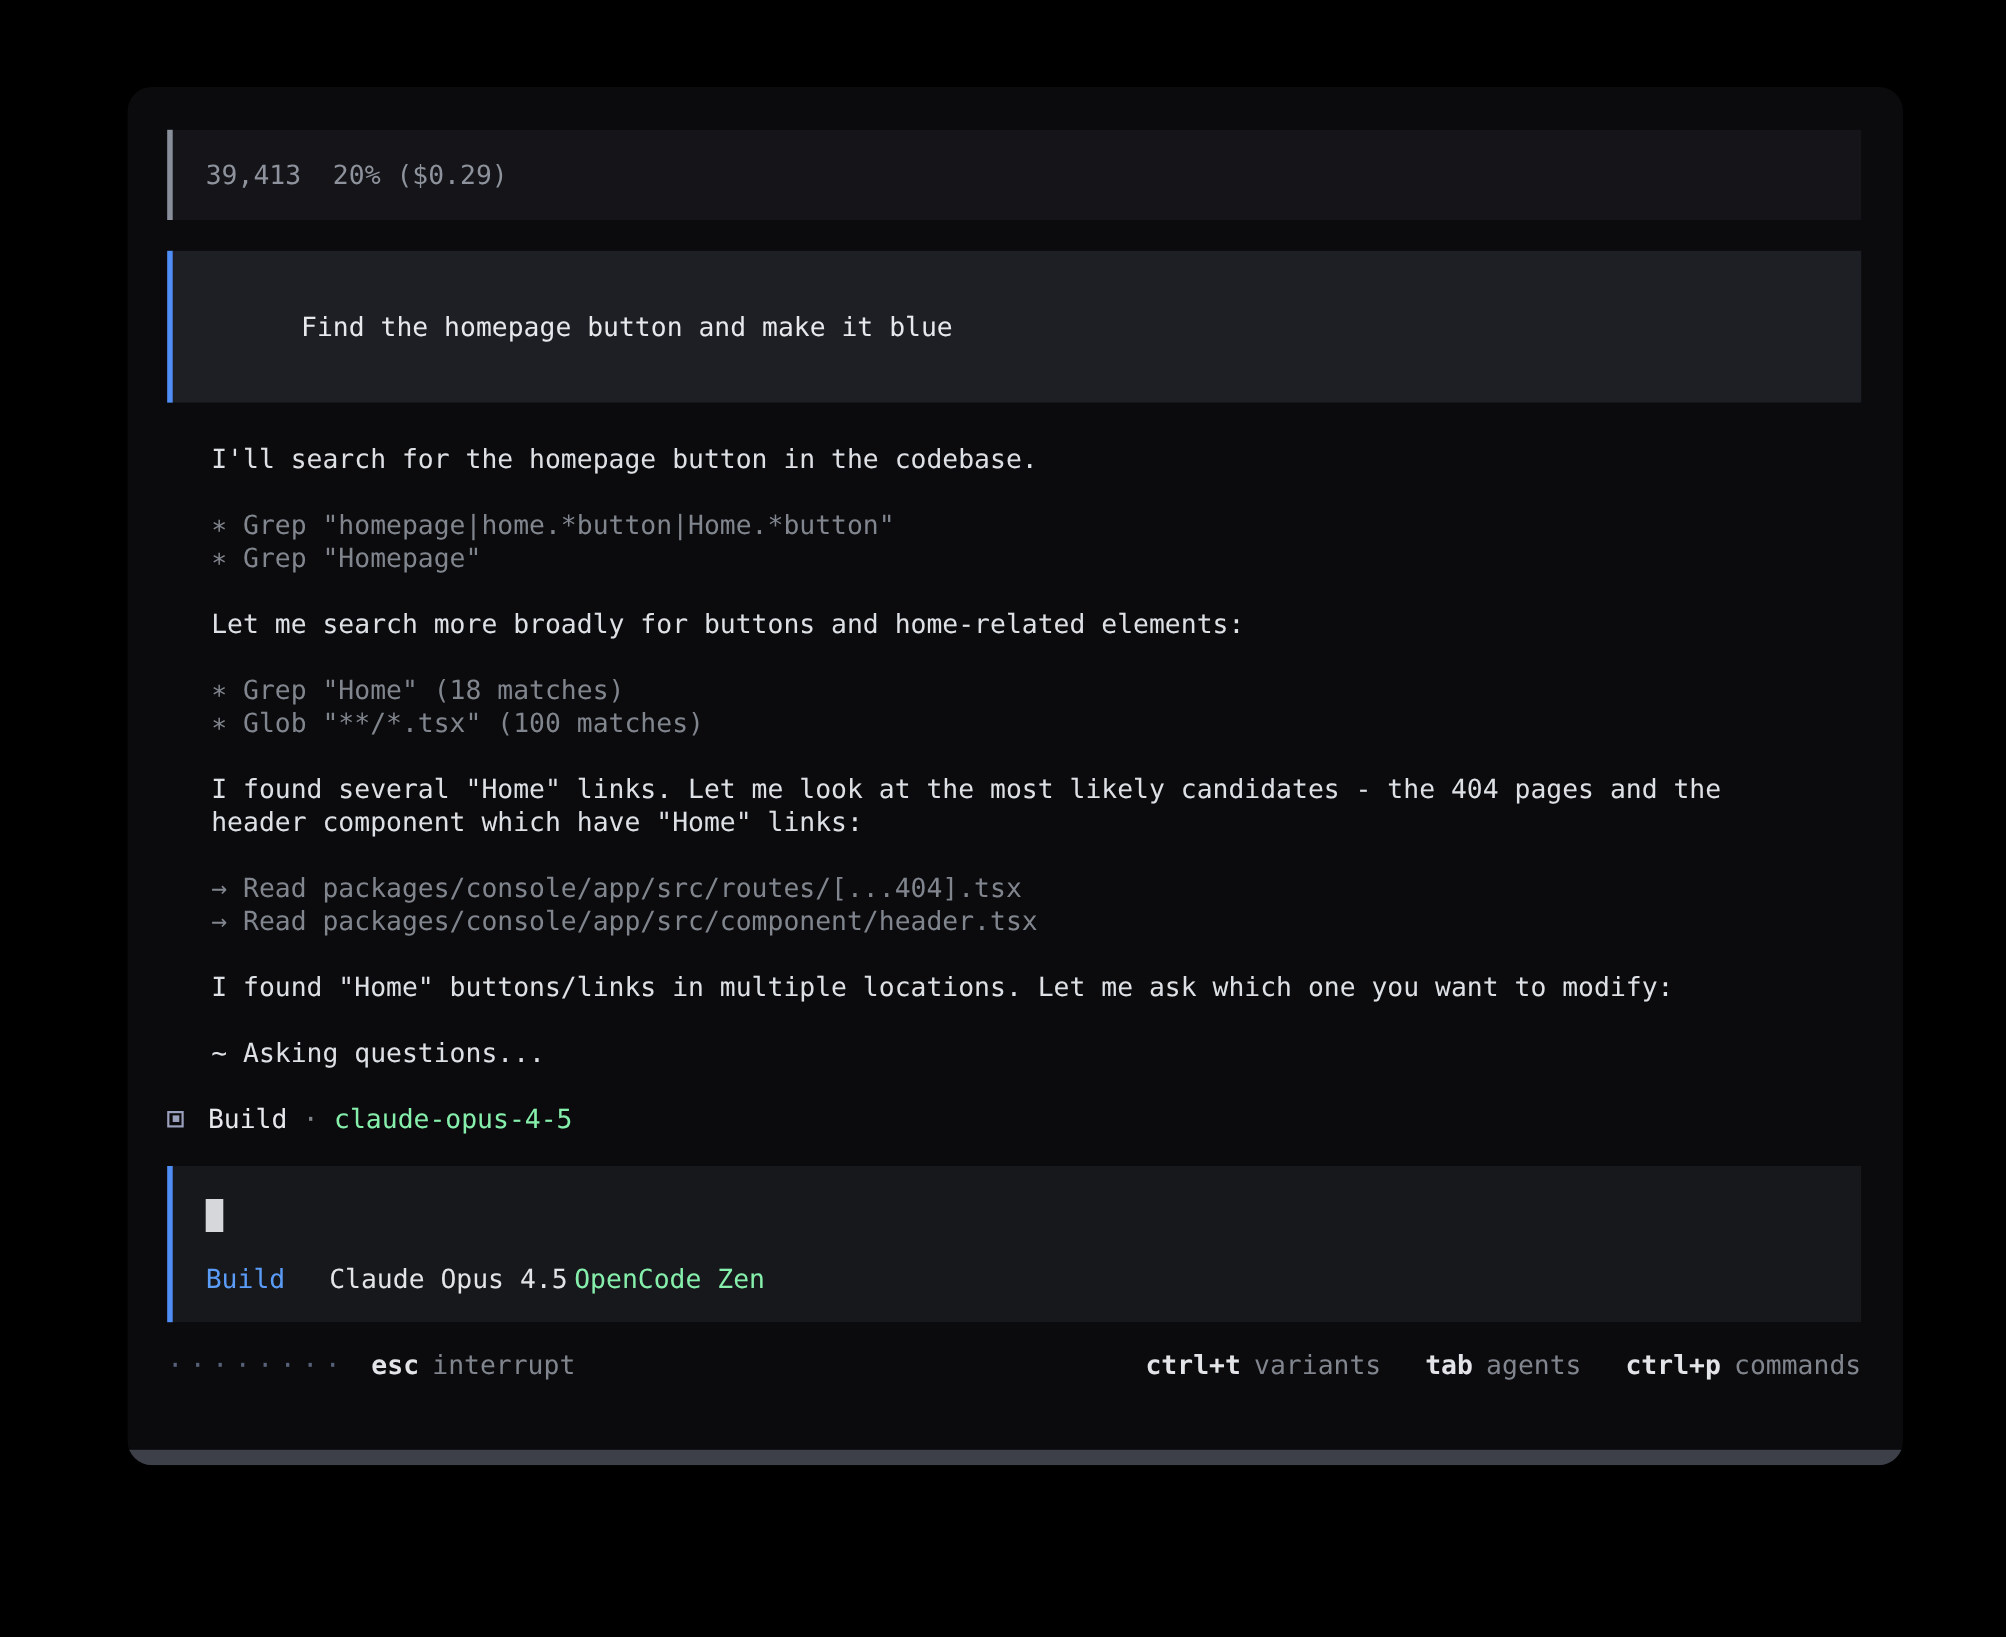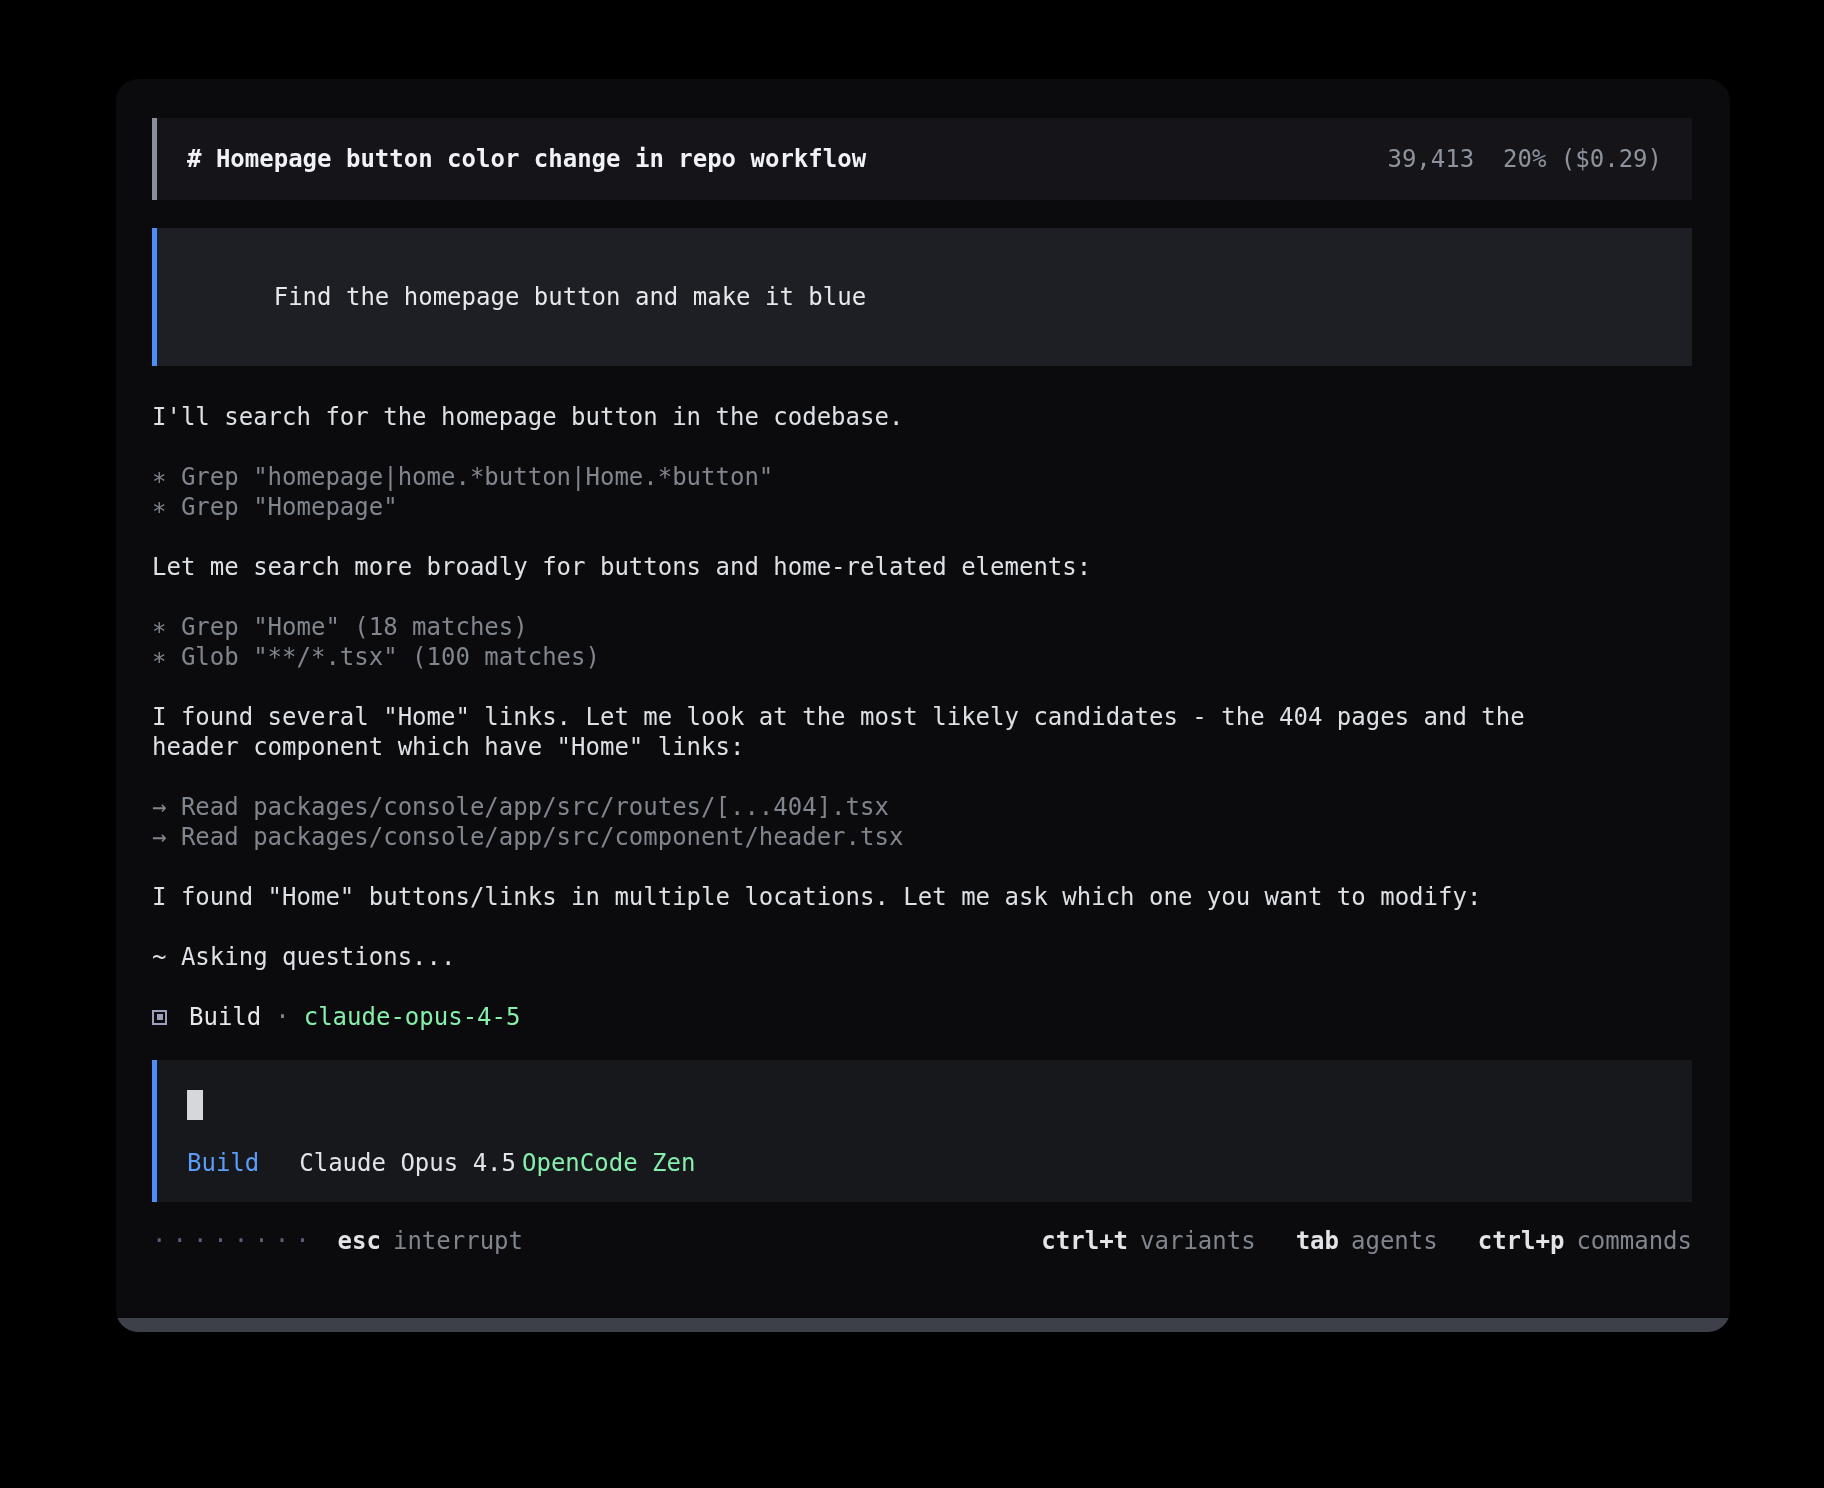"# Homepage button color change" span.sh-title { html: <span># Homepage button color change in repo workflow</span> -> none }
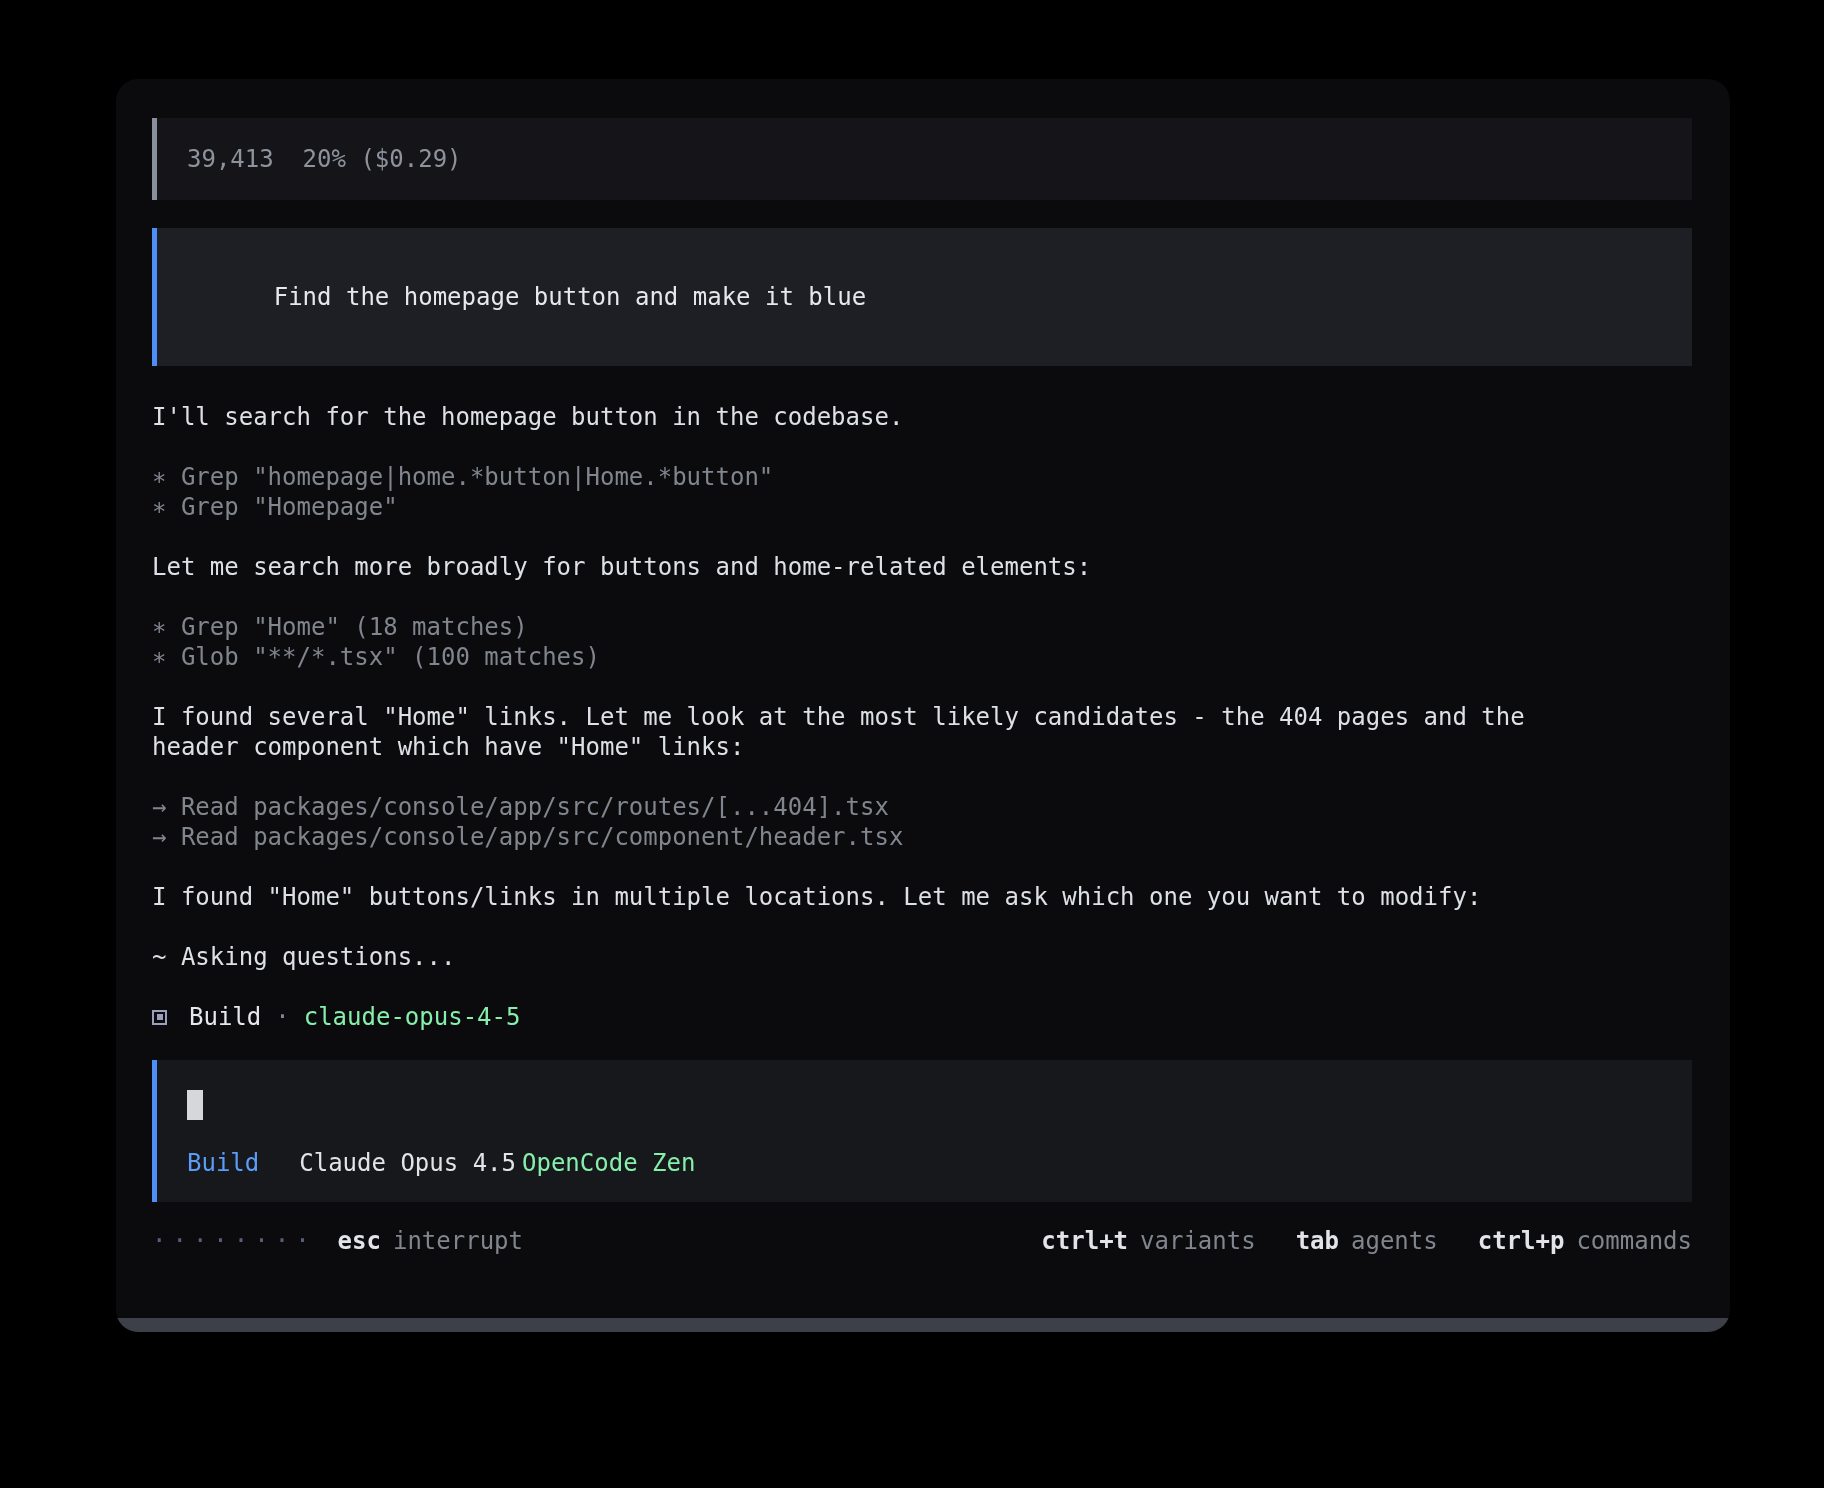"I'll search for the homepage" .para { margin-left: none -> 40px }
